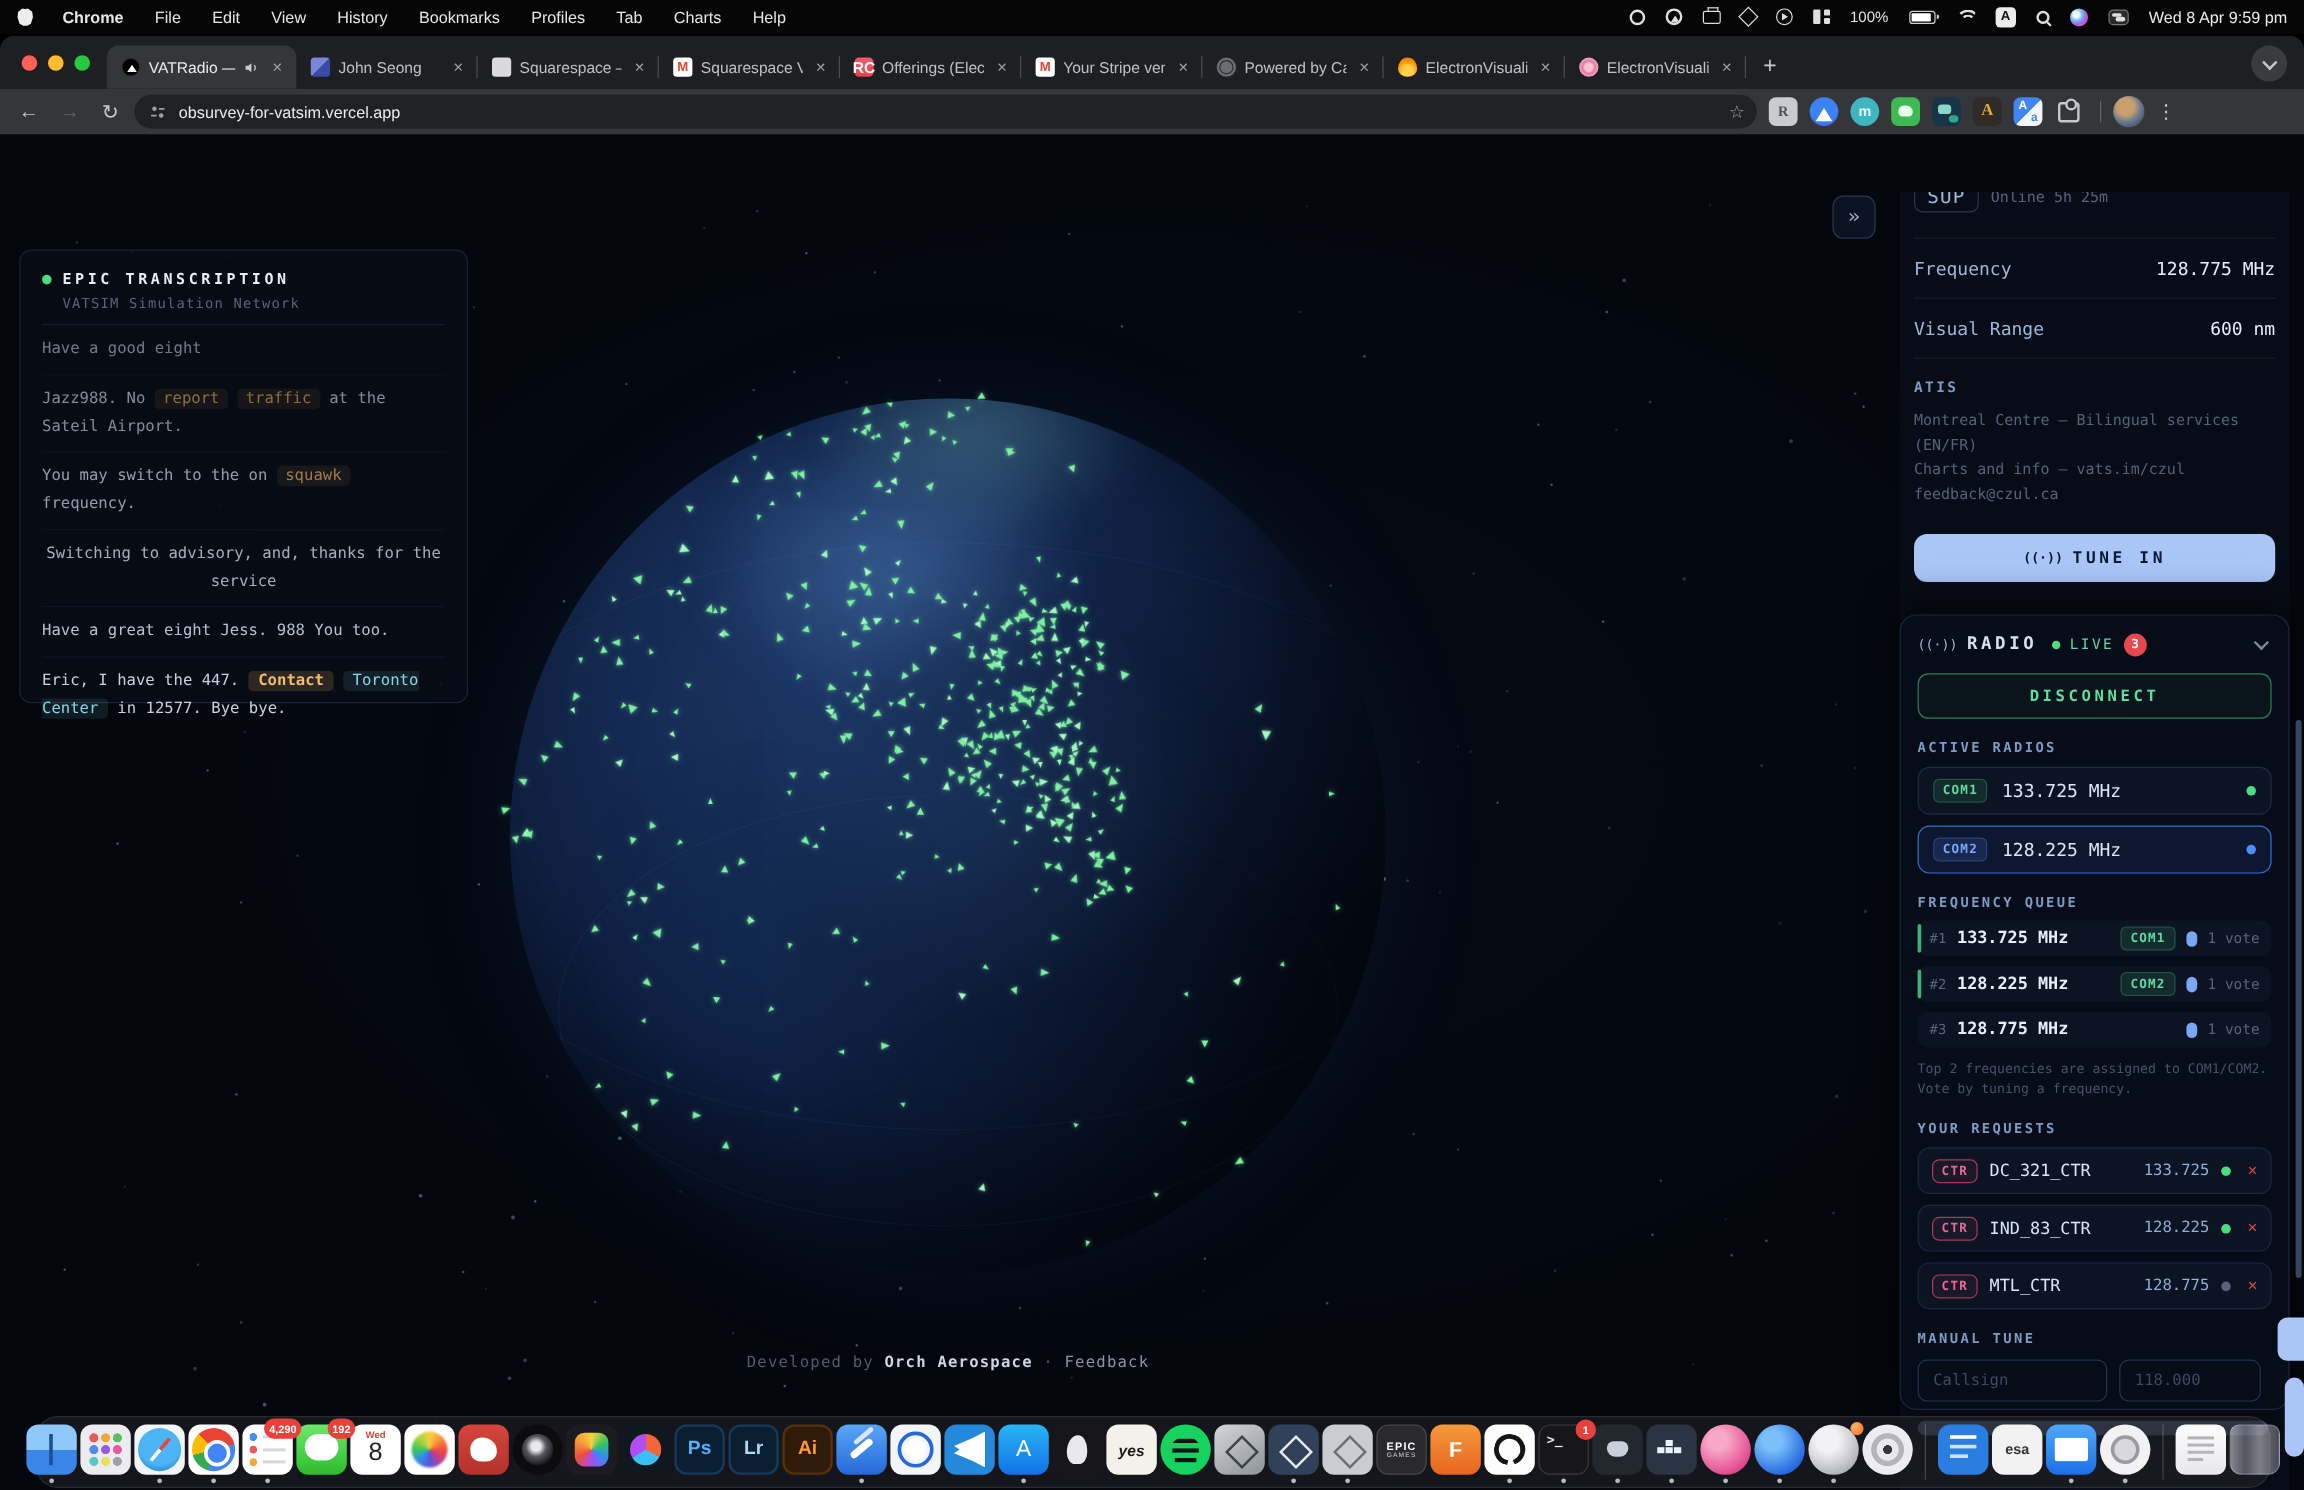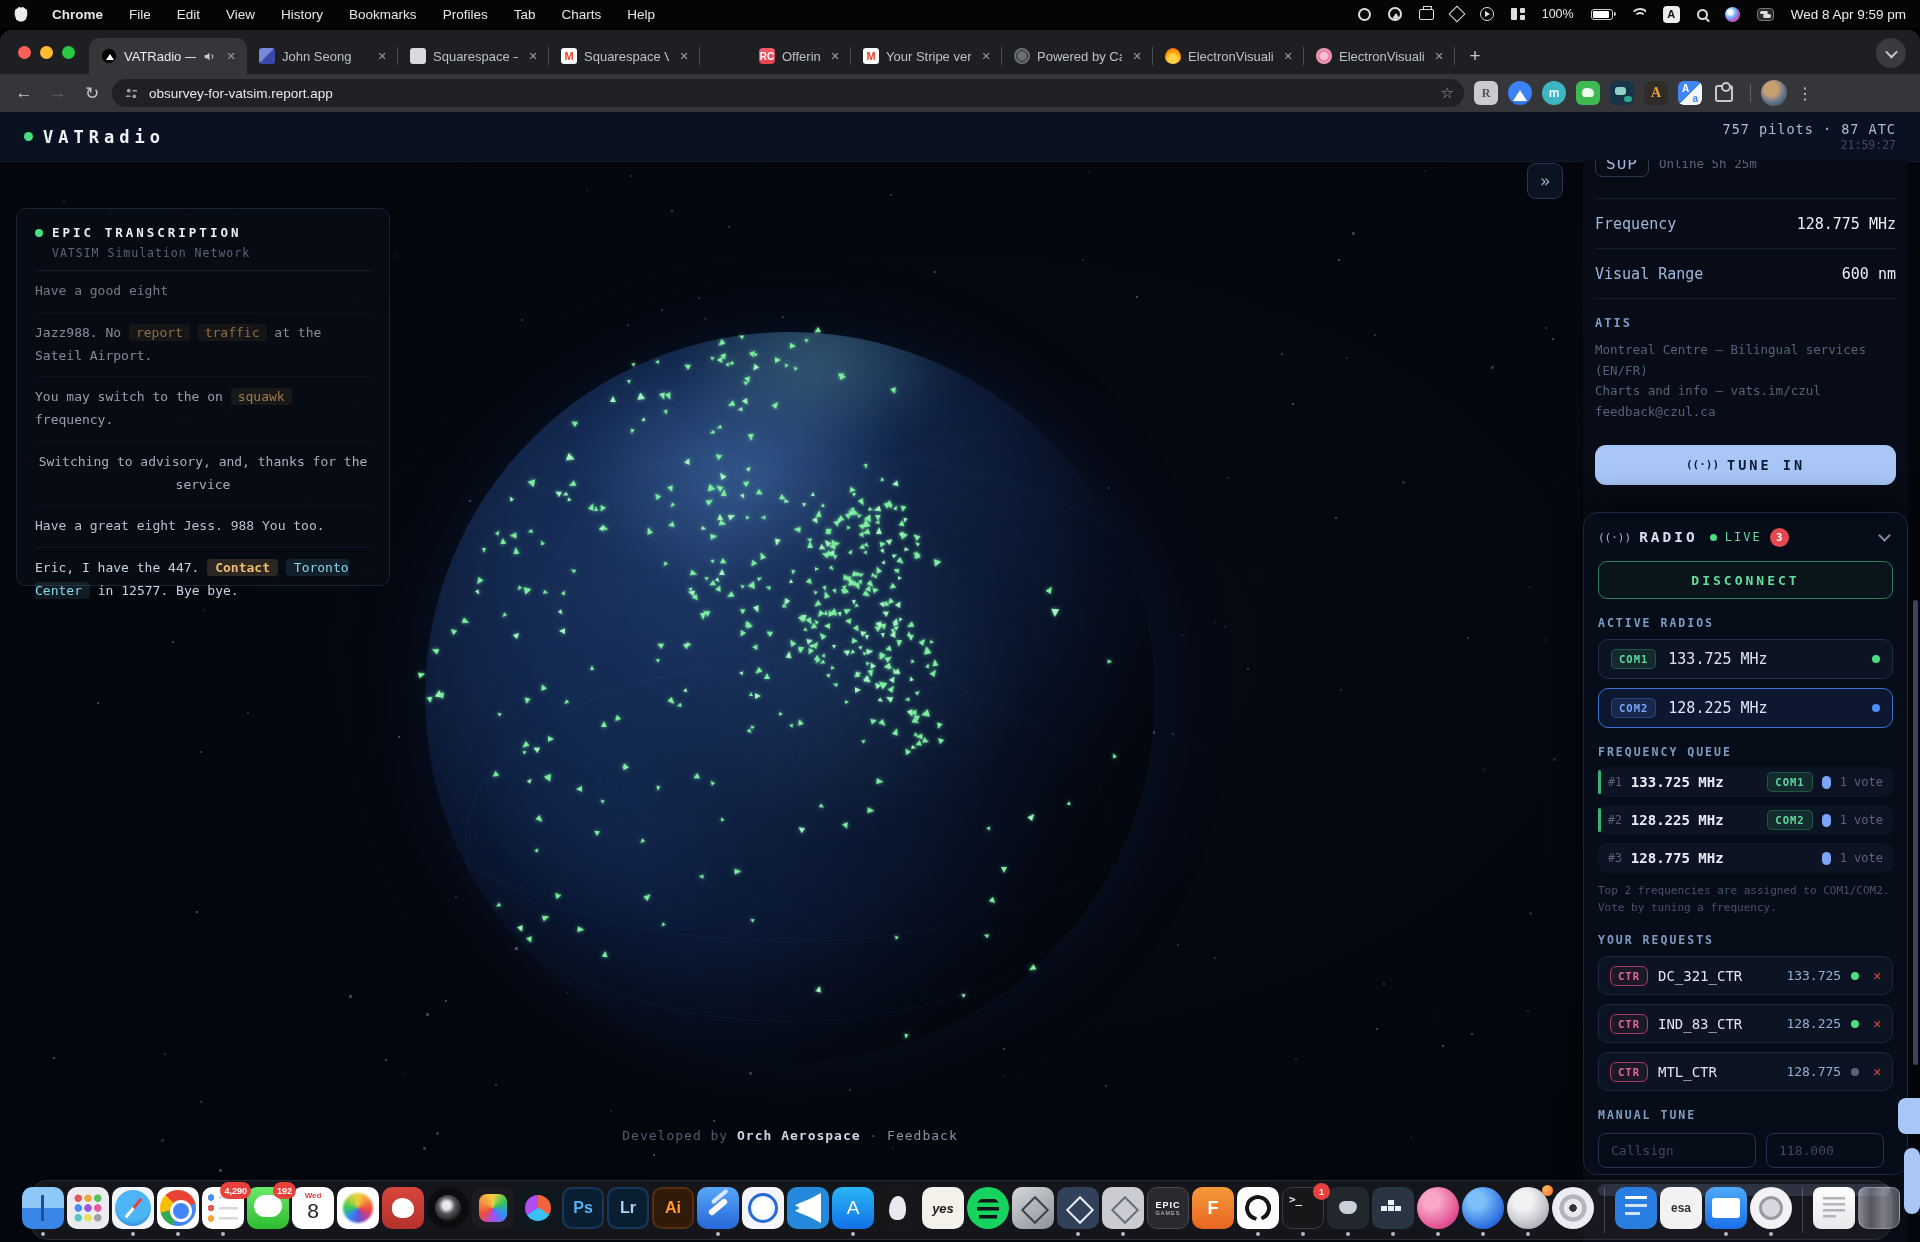"RC" .fav-rc { font-size: 10px -> 13px; margin-left: 47px -> none }
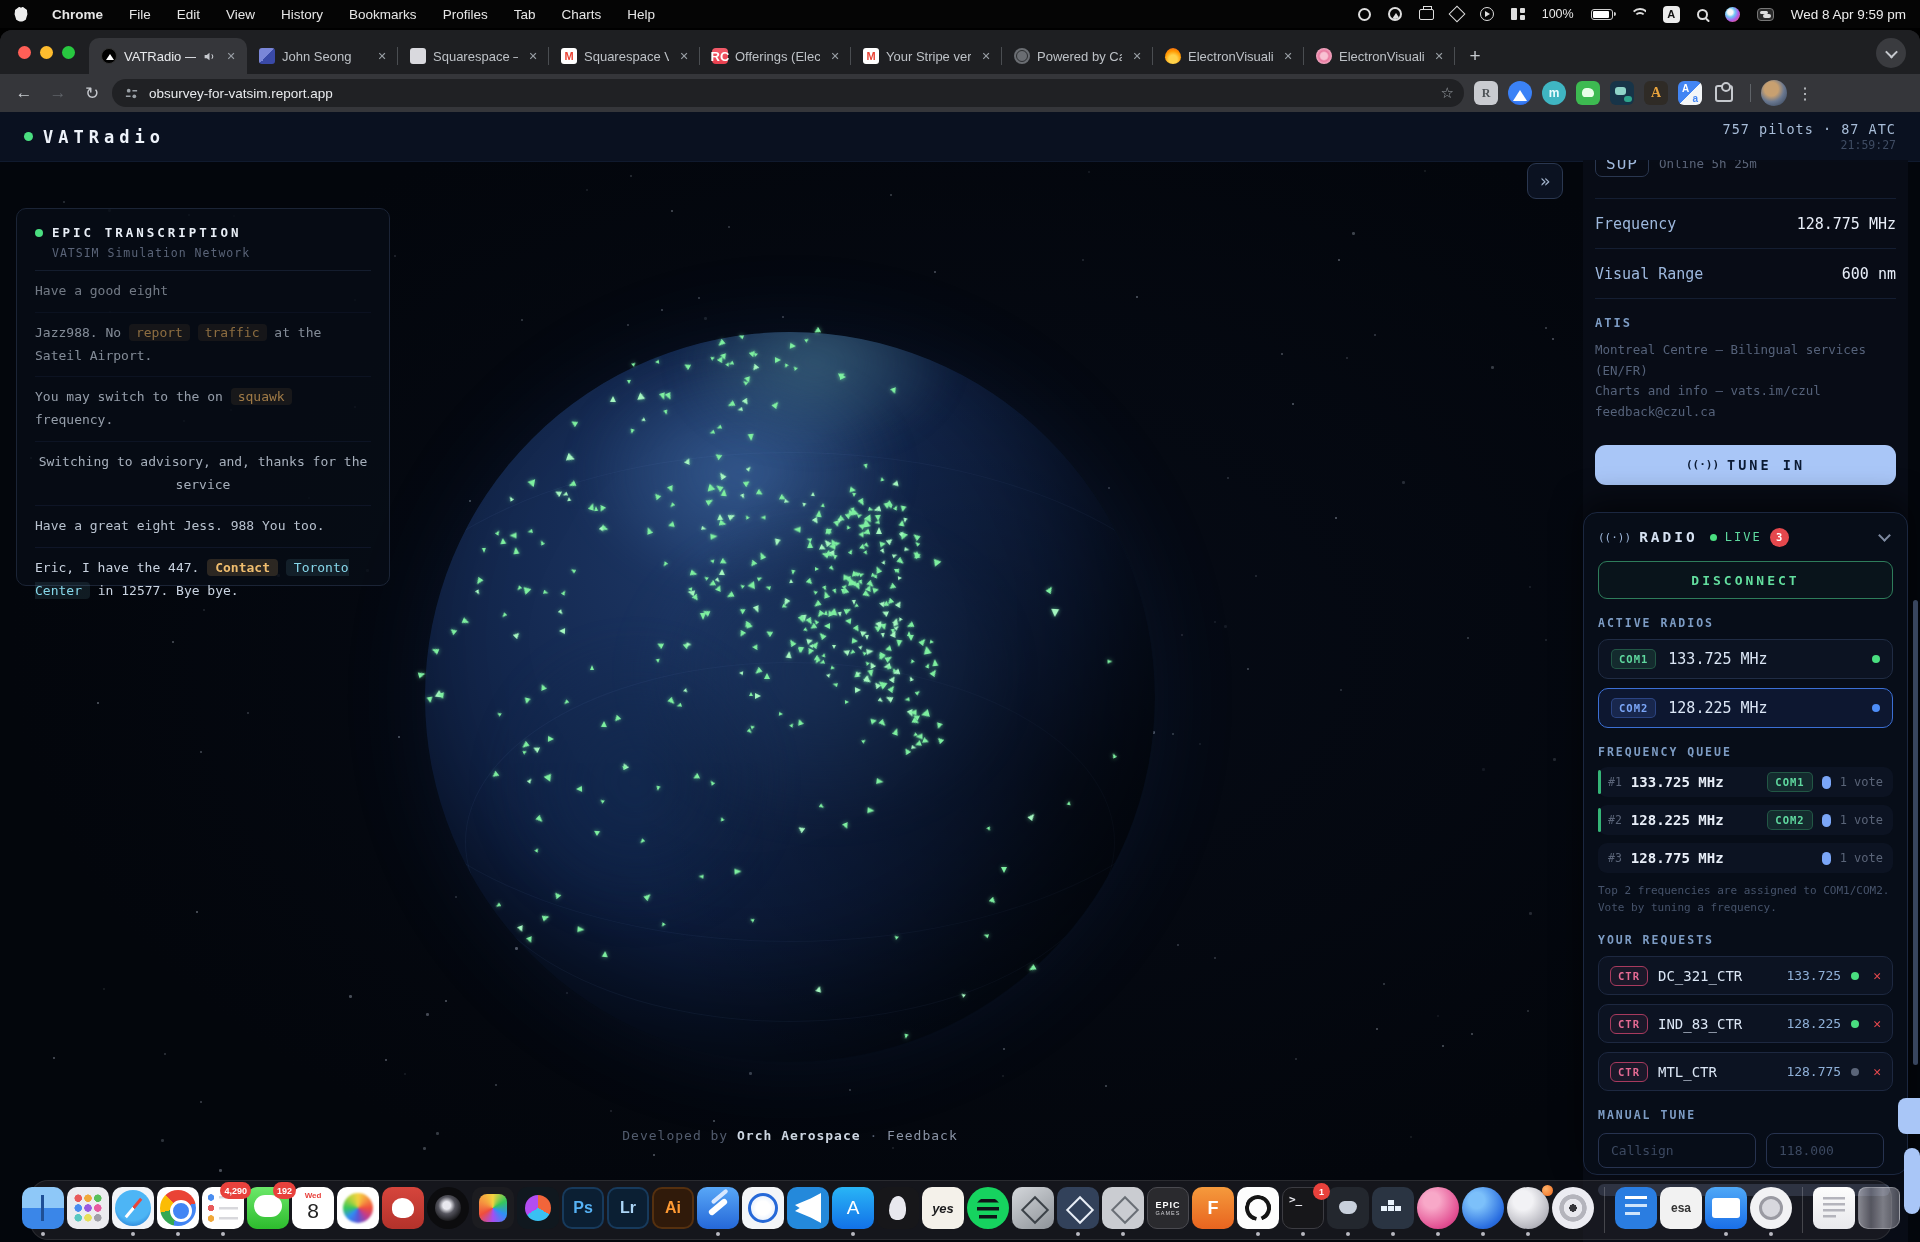"obsurvey-for-vatsim.report.app" span { text: obsurvey-for-vatsim.report.app -> obsurvey-for-vatsim.vercel.app }
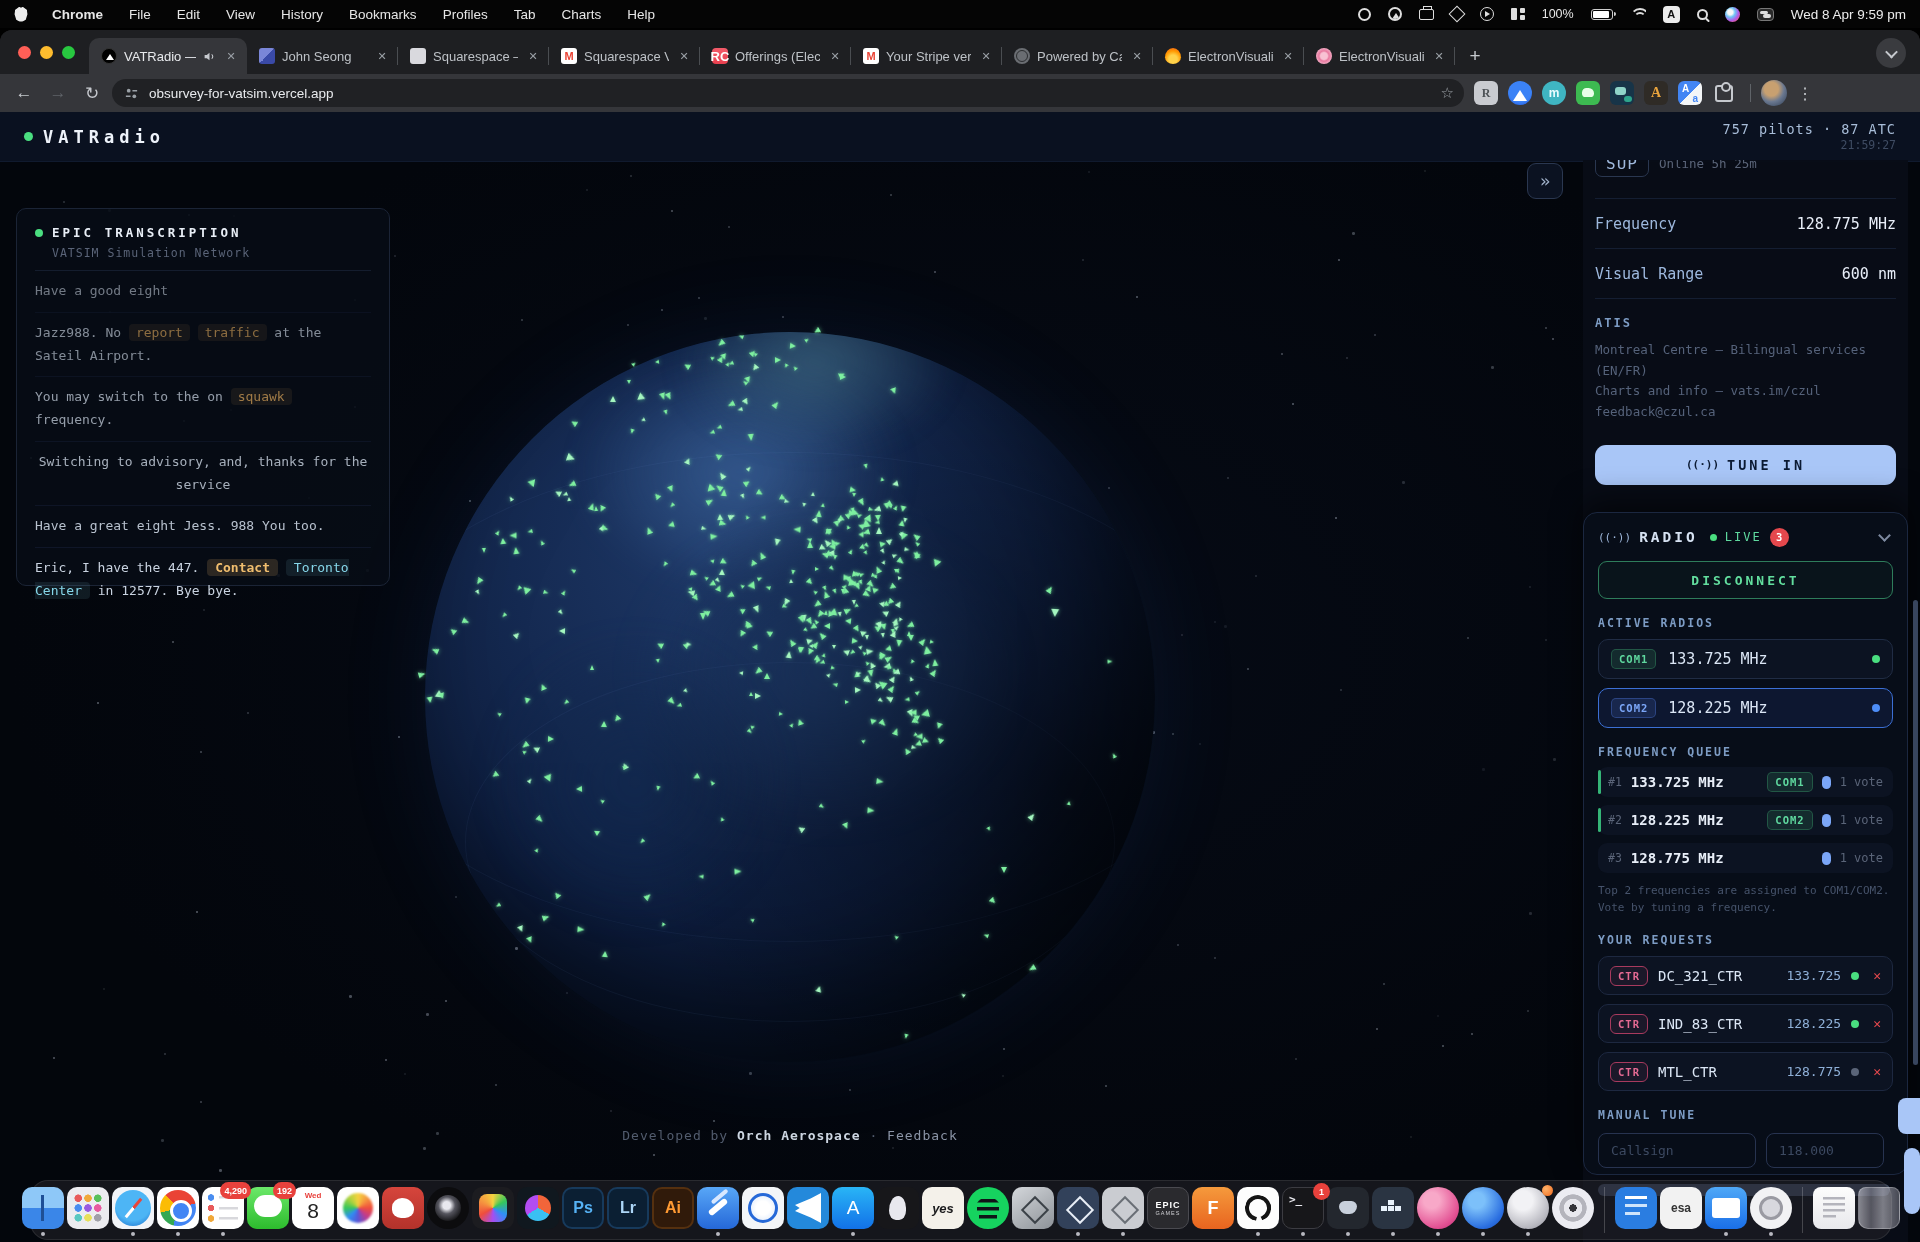"VATRadio" div { html: <div> <div> <span></span> <span>VATRadio</span> </div> <div> <div>757 pilots · 87 ATC</div> <div>21:59:27</div> </div> </div> -> none }
